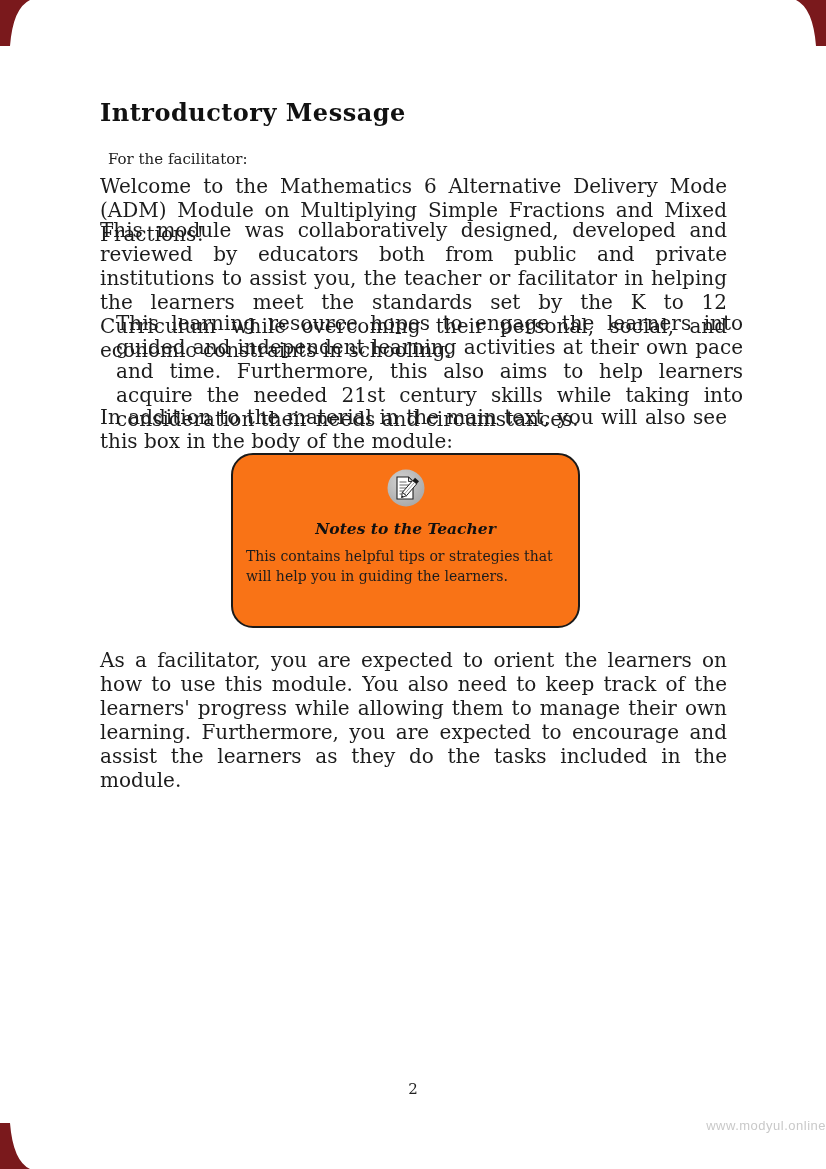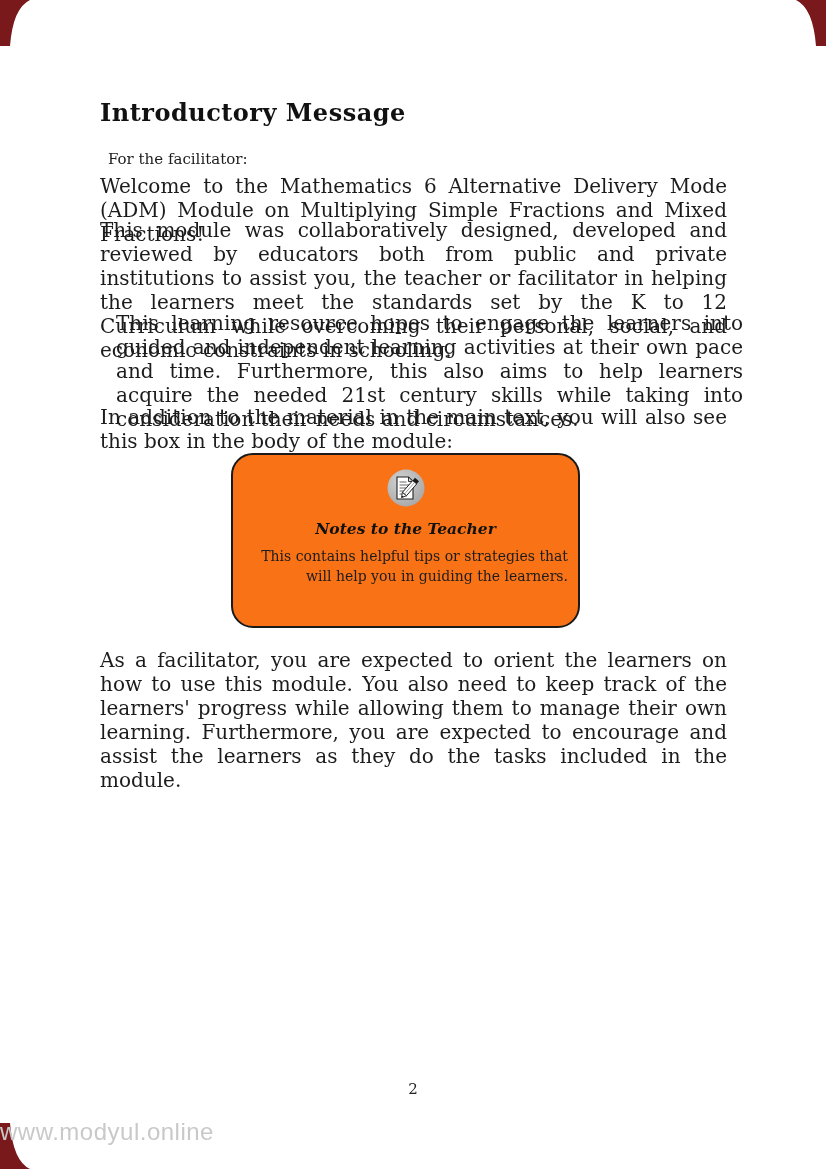"This contains helpful tips or" .note-body { text-align: right -> left }
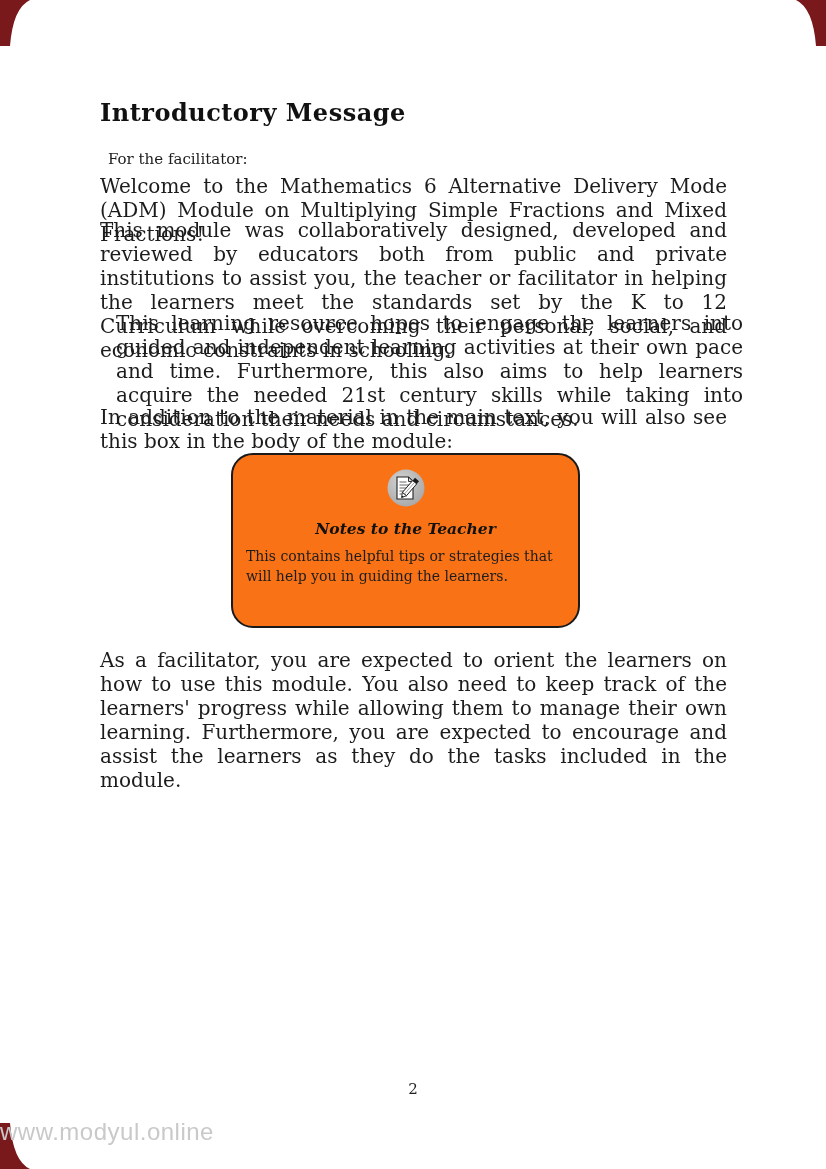"www.modyul.online" .watermark { font-size: 24px -> 13px; text-align: left -> right }
